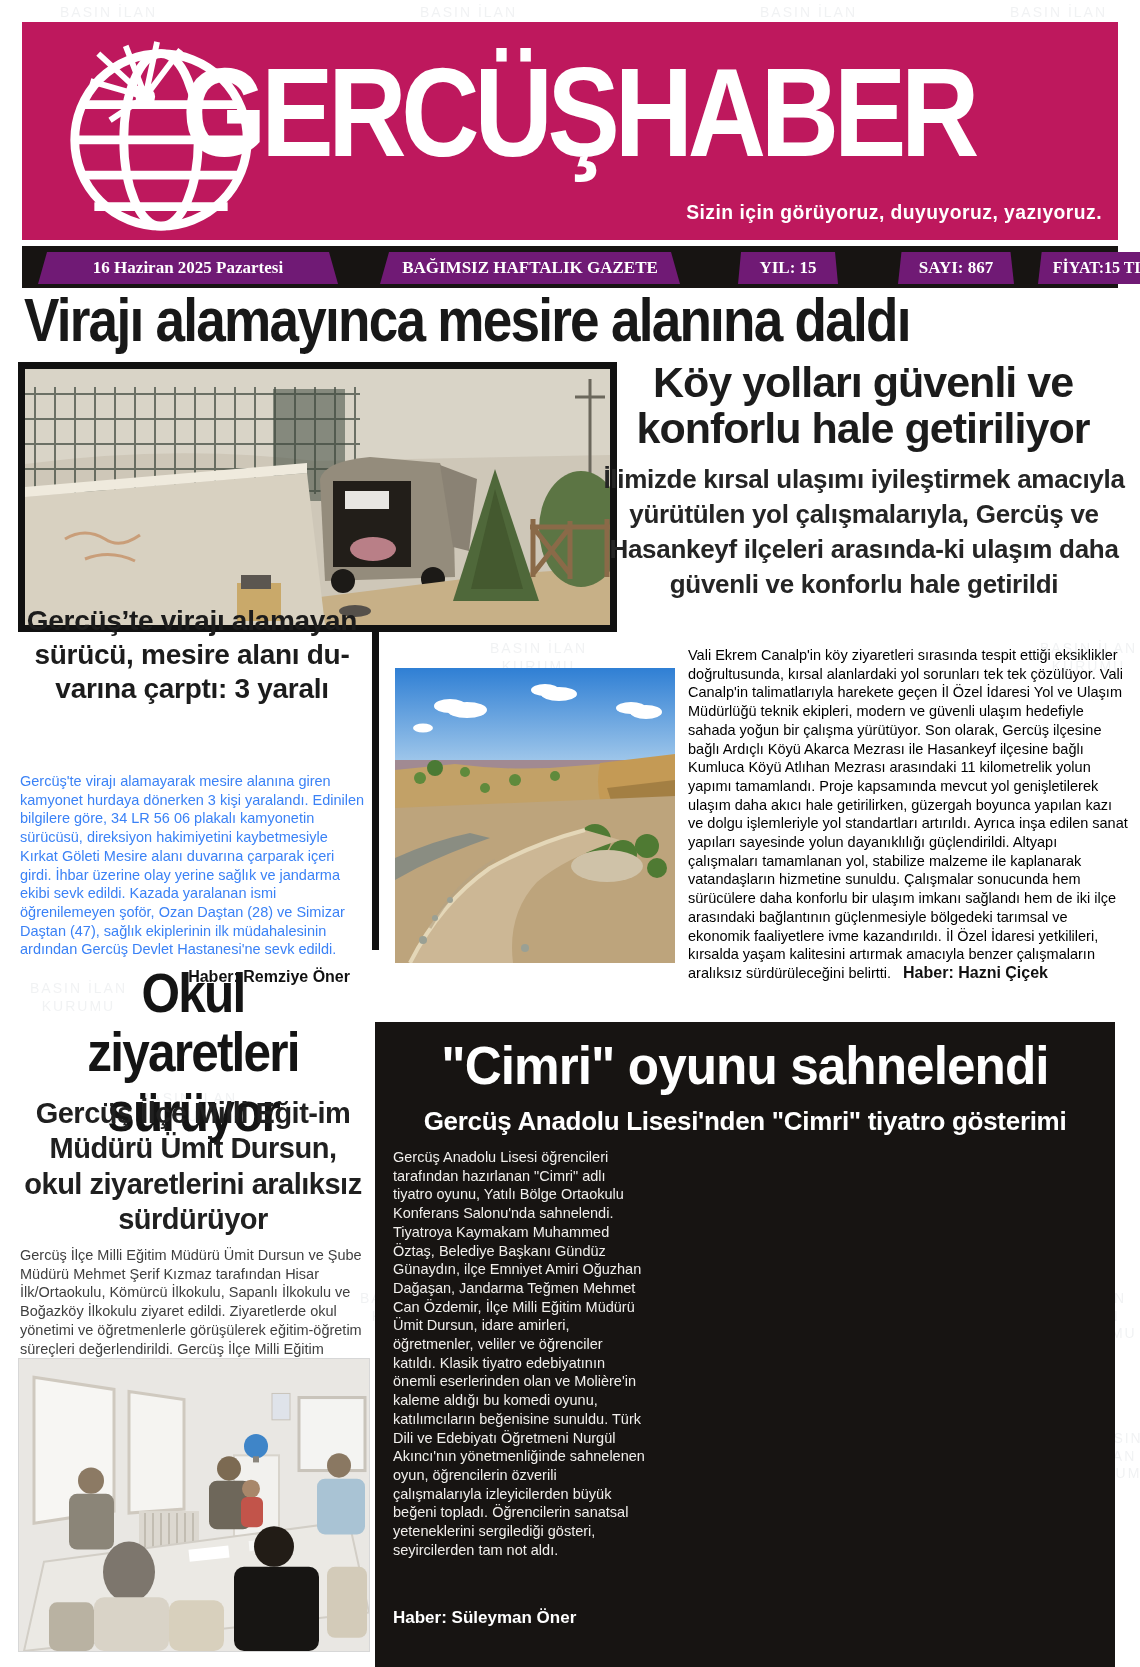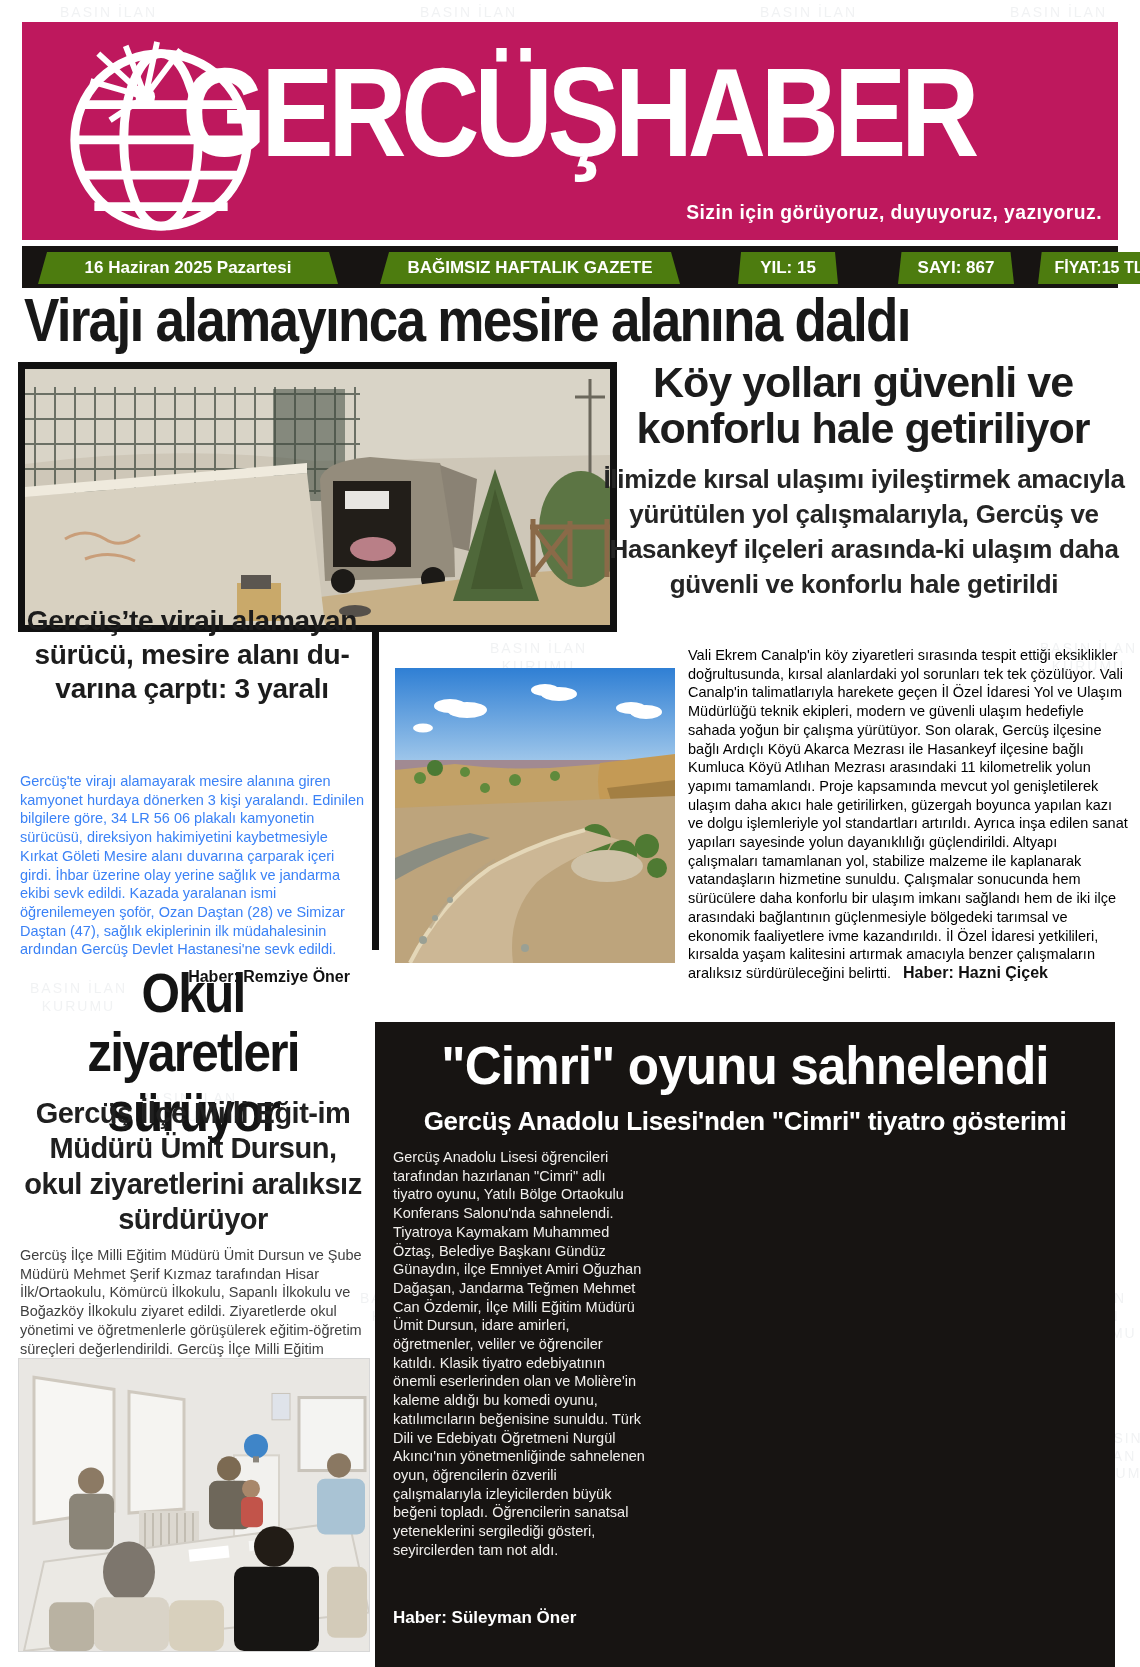"16 Haziran 2025 Pazartesi" .infobox { background: #4d7c0f -> #701a75; font-family: none -> Liberation Serif, serif }
